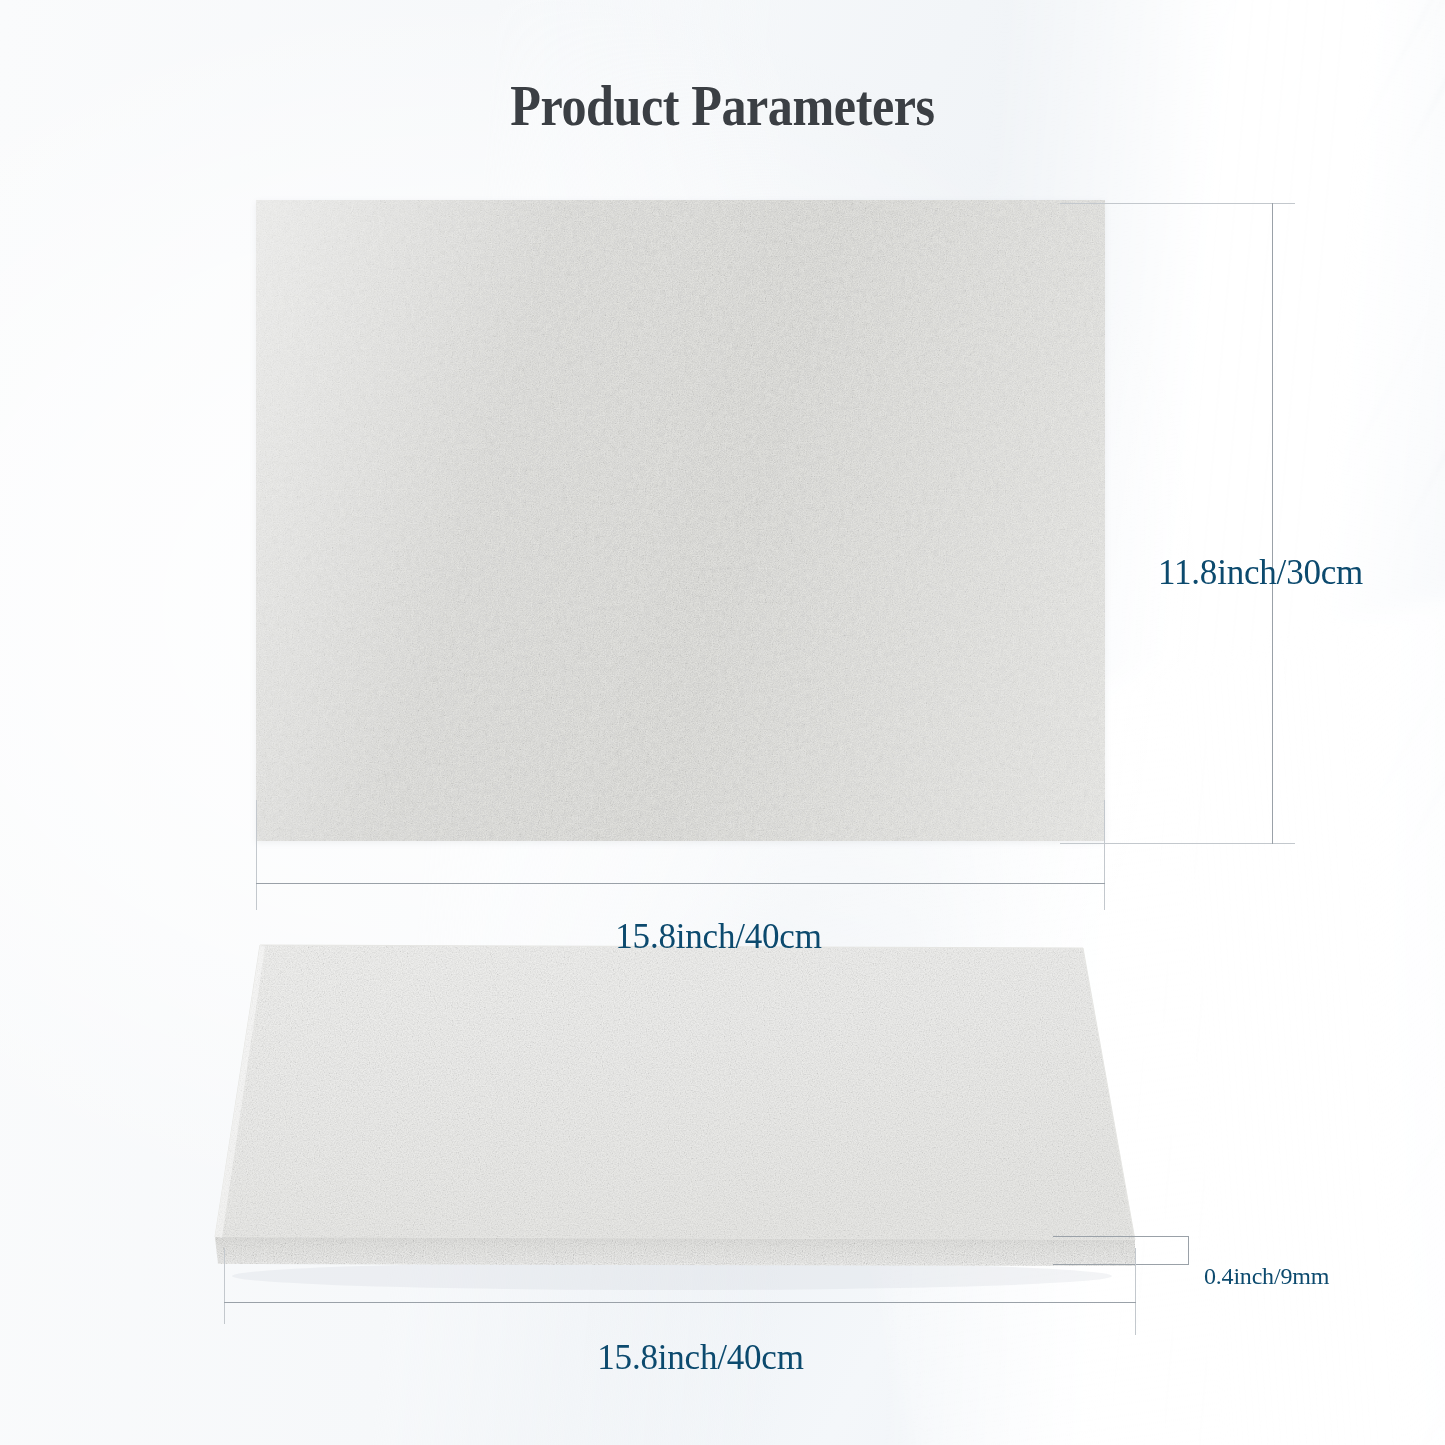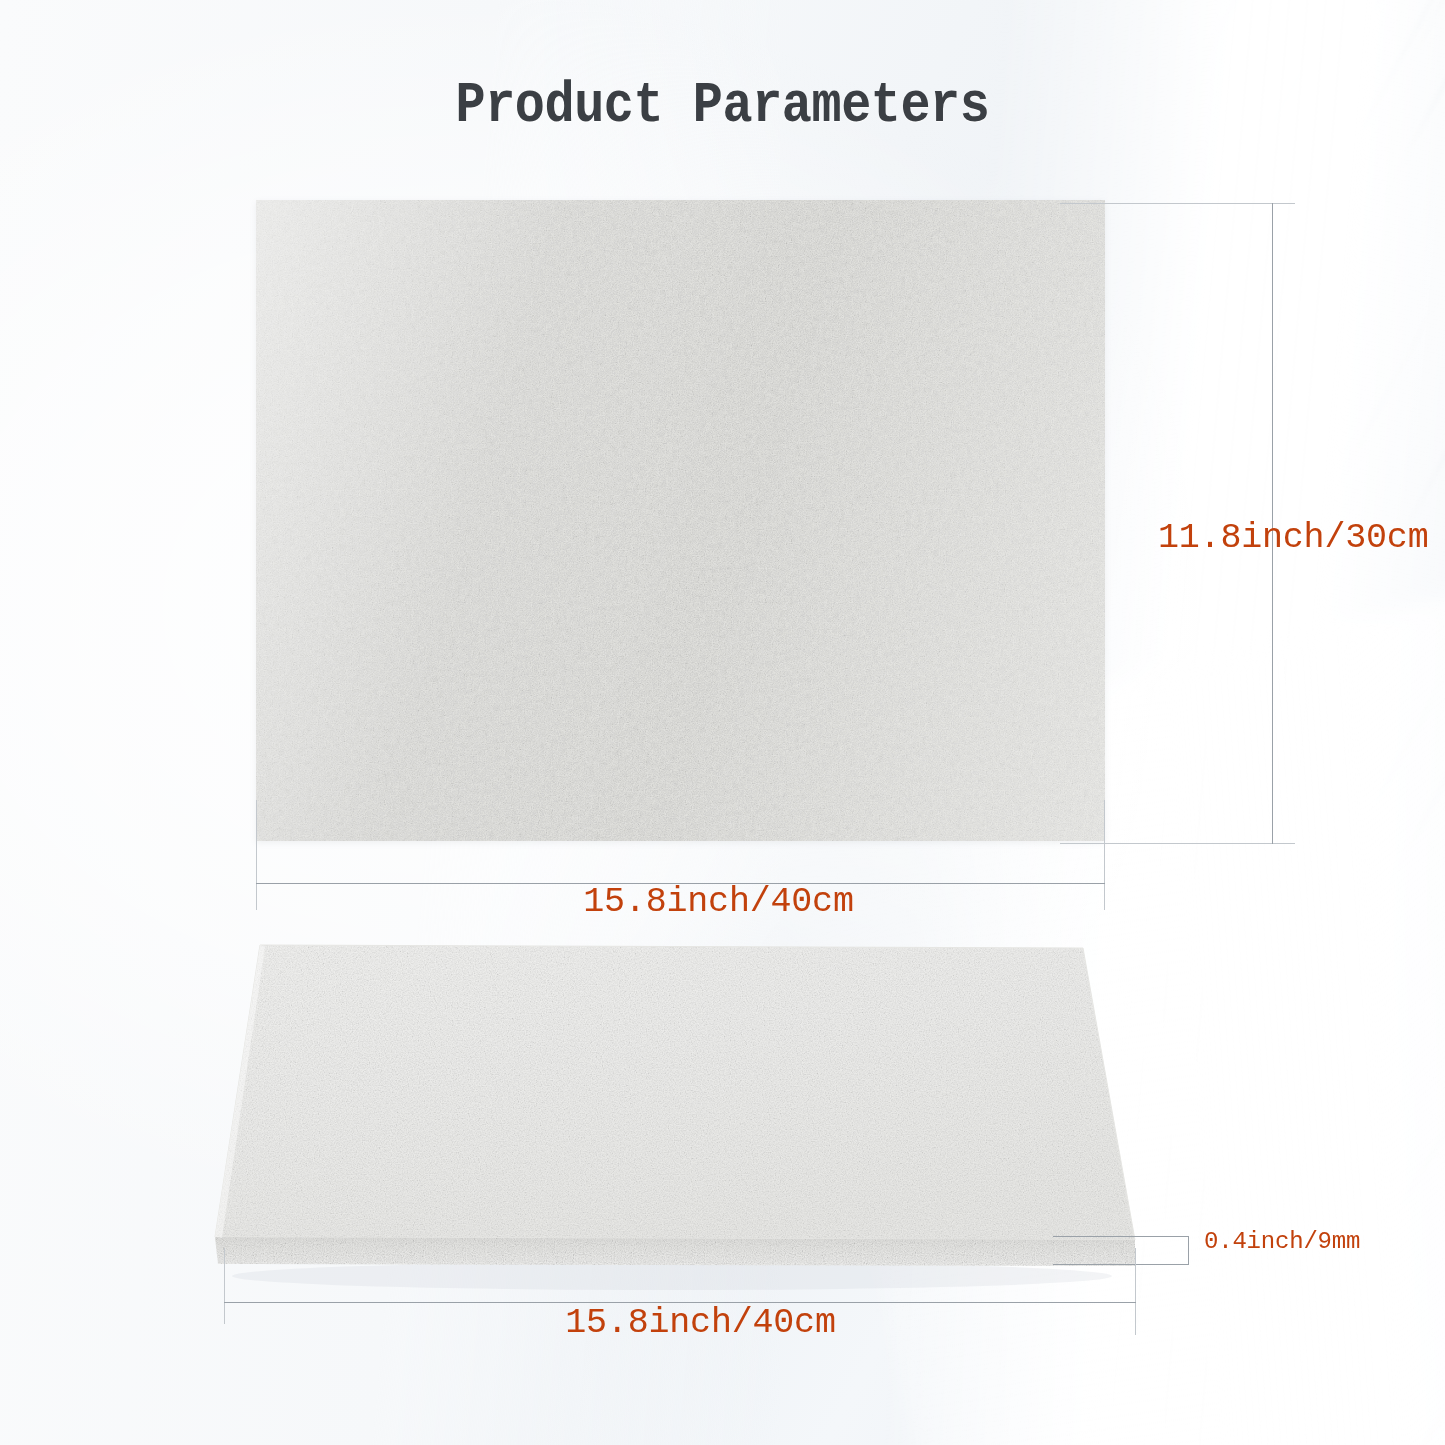"Product Parameters" #stage { font-family: Liberation Mono, monospace -> Liberation Serif, serif }
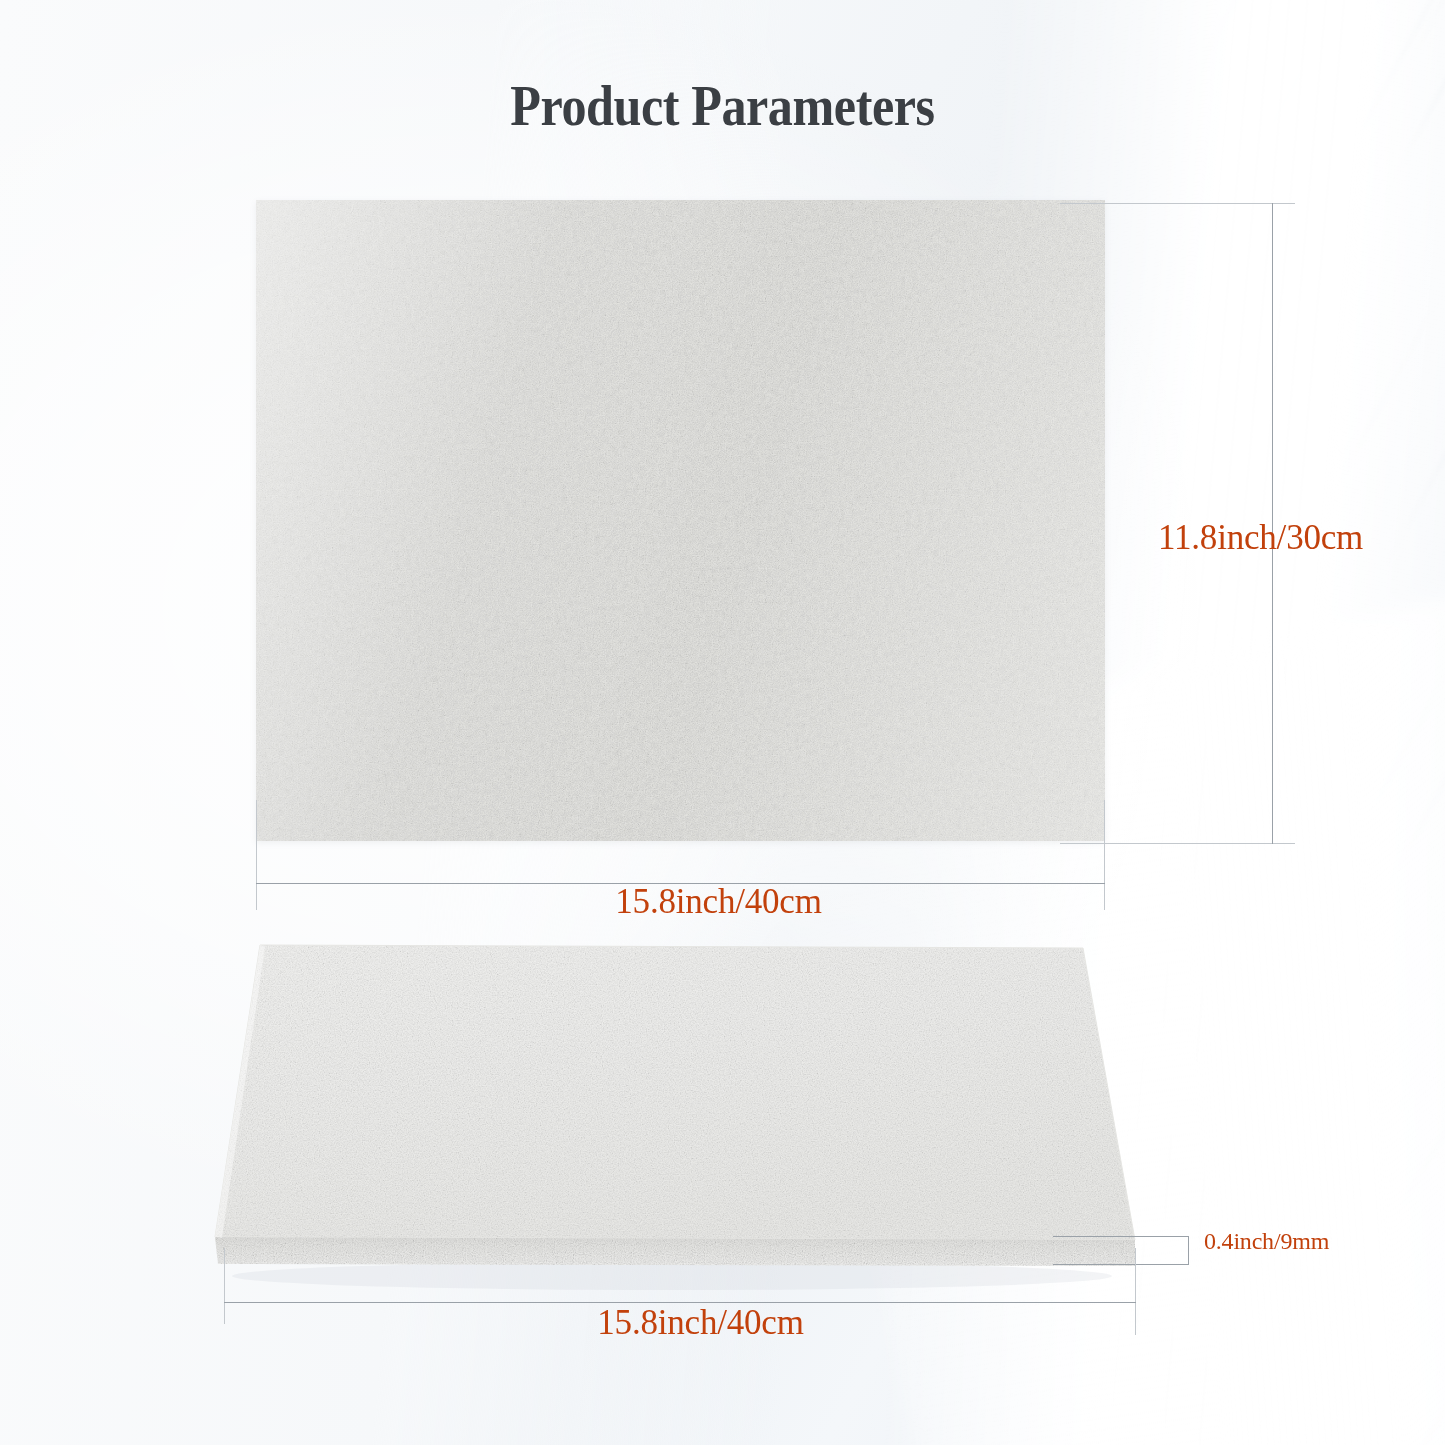"11.8inch/30cm" .dim-label { color: #c2410c -> #0c4a6e; margin-top: none -> 35px }
